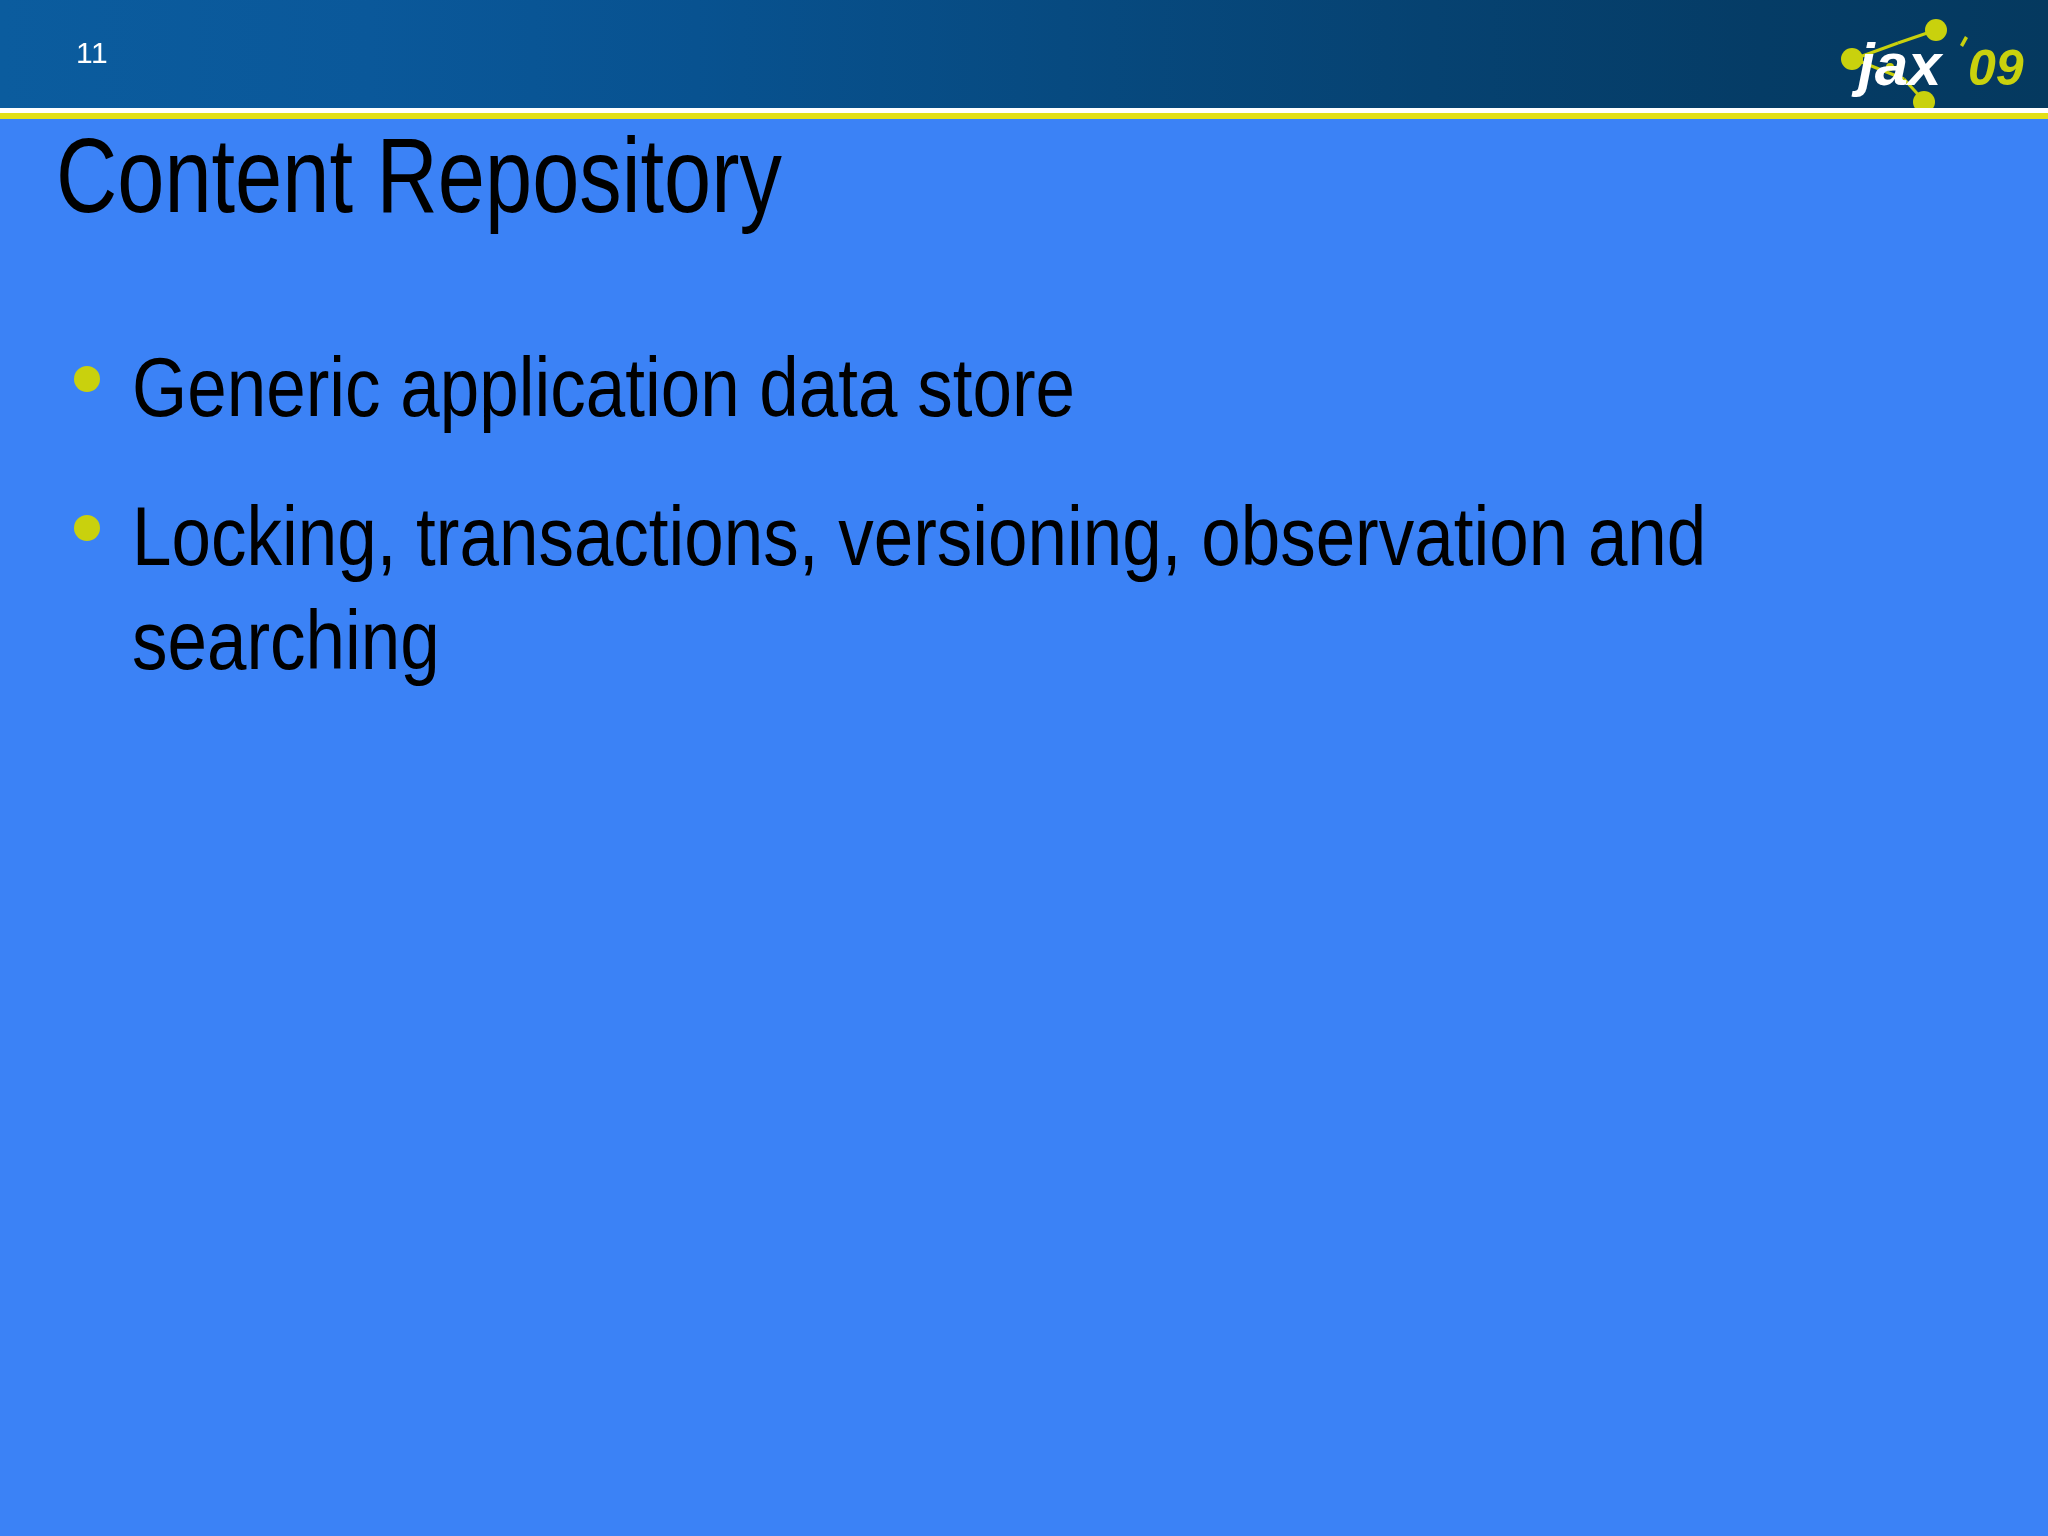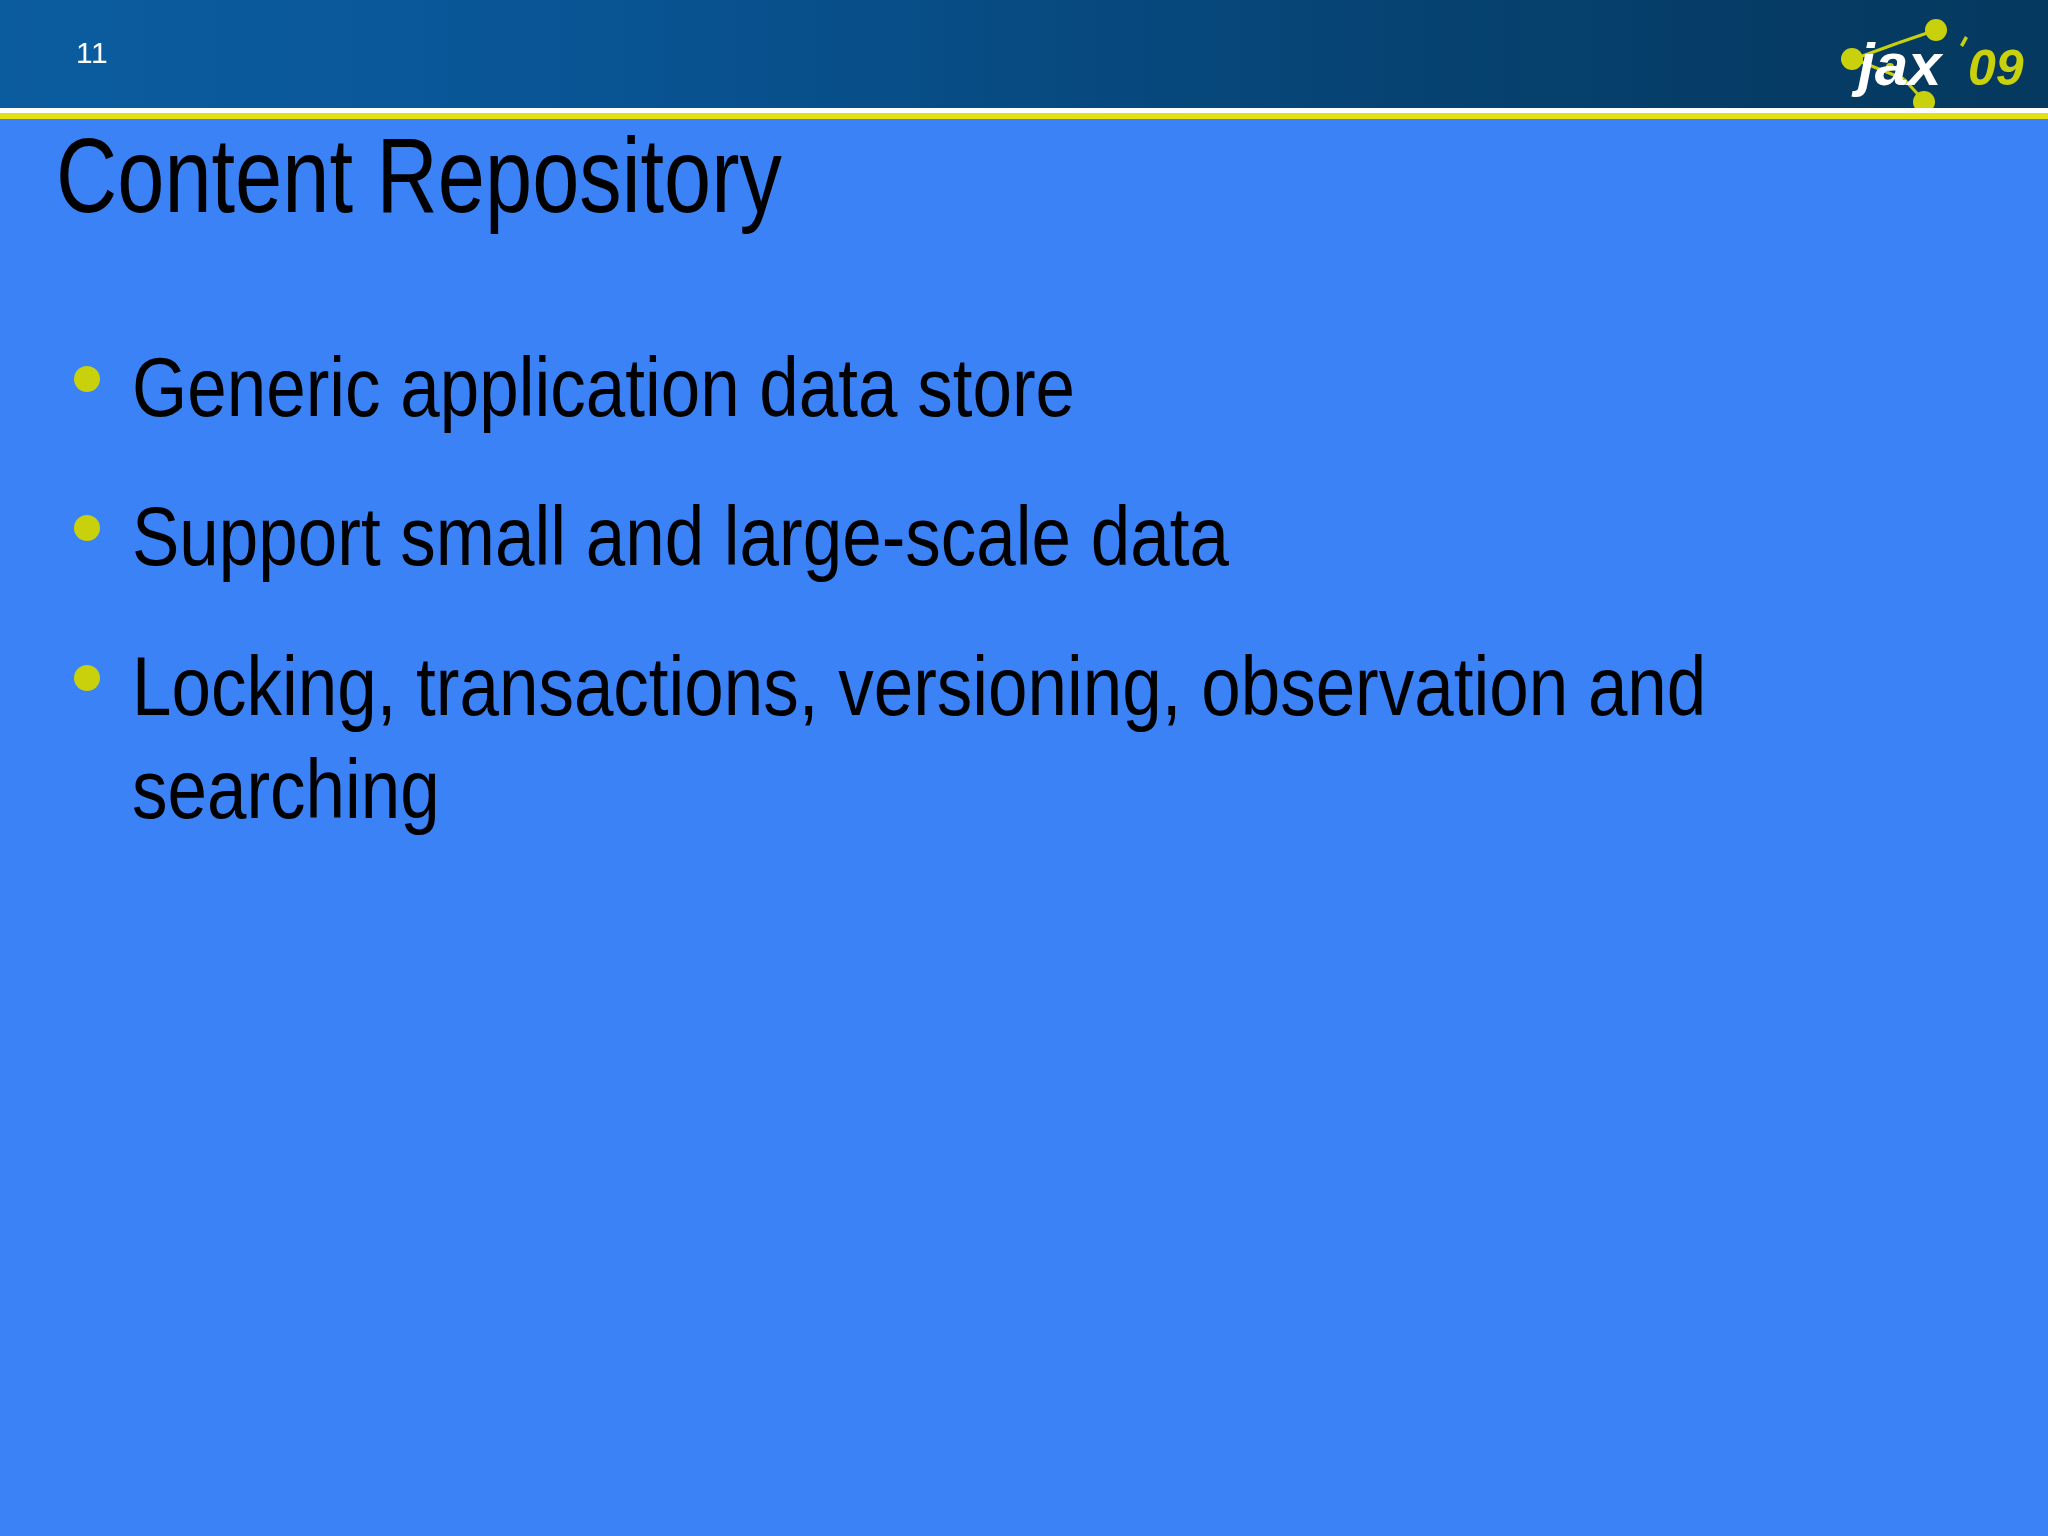"Support small and large-scale data" li.bullet-item { html: <li> <span></span> <span>Support small and large-scale data</span> </li> -> none }
